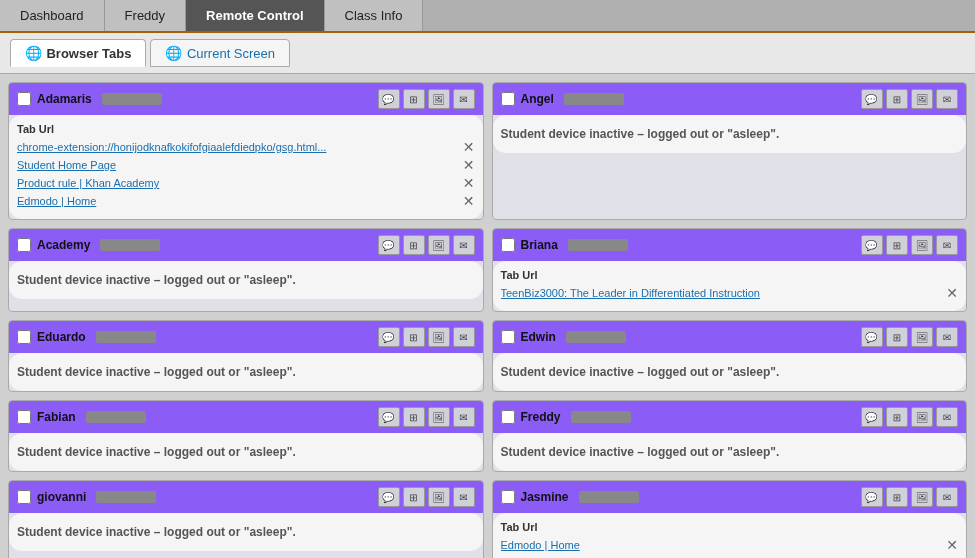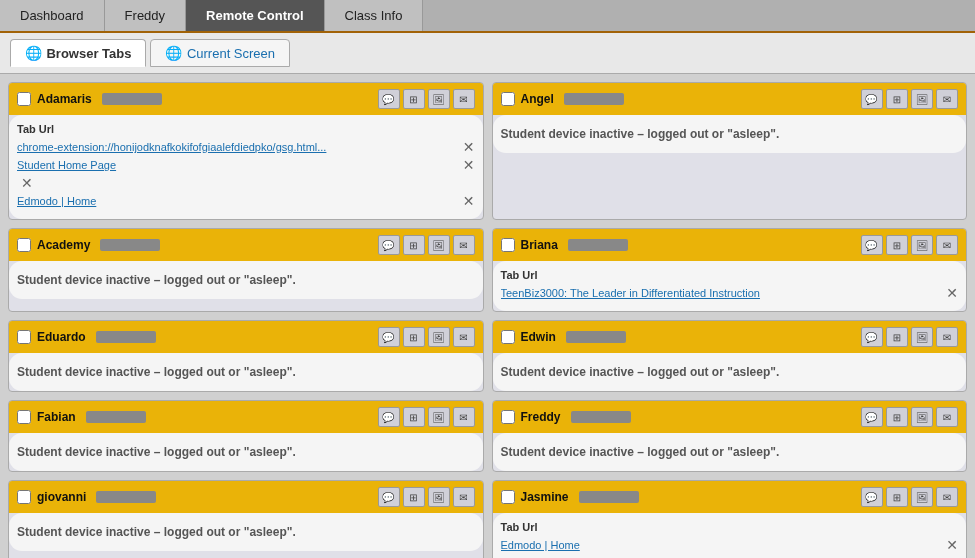"Adamaris" .card-header { background: #eab308 -> #8b5cf6 }
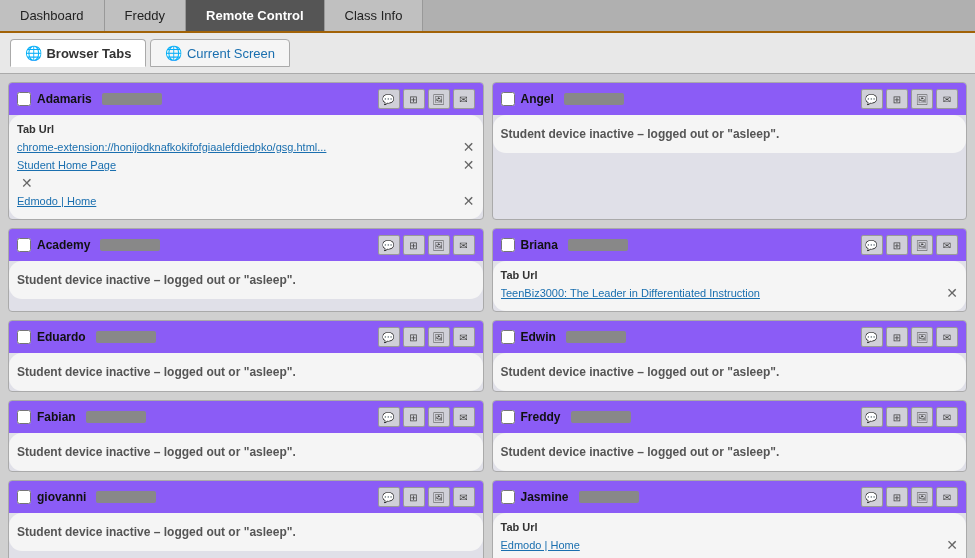"Product rule | Khan Academy" a.tab-url-link { html: none -> <a>Product rule | Khan Academy</a> }
